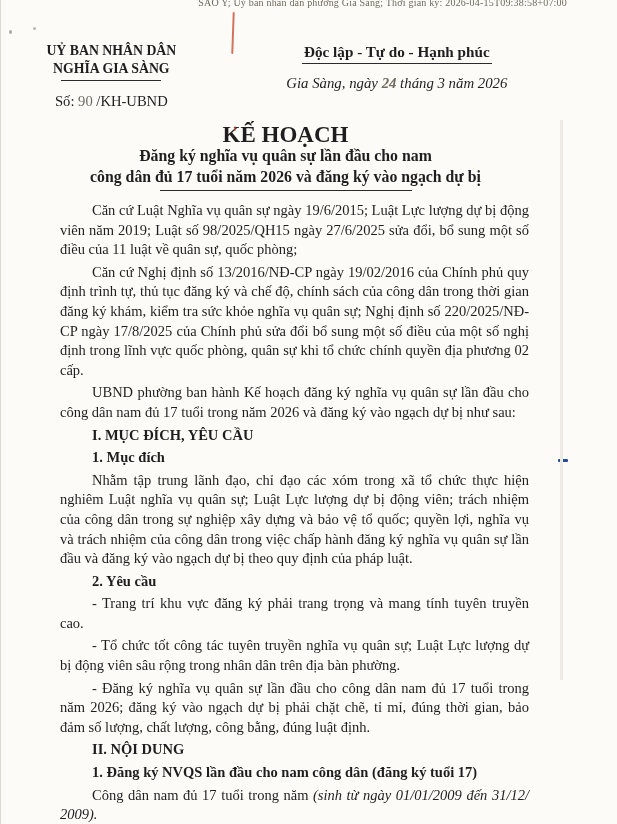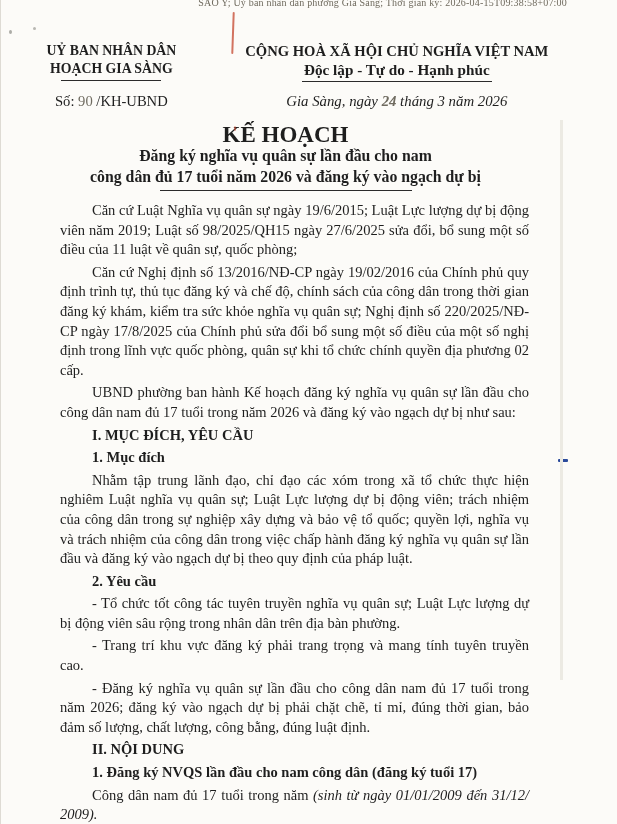"CỘNG HOÀ XÃ HỘI CHỦ" div.nat1 { html: <div>CỘNG HOÀ XÃ HỘI CHỦ NGHĨA VIỆT NAM</div> -> none }
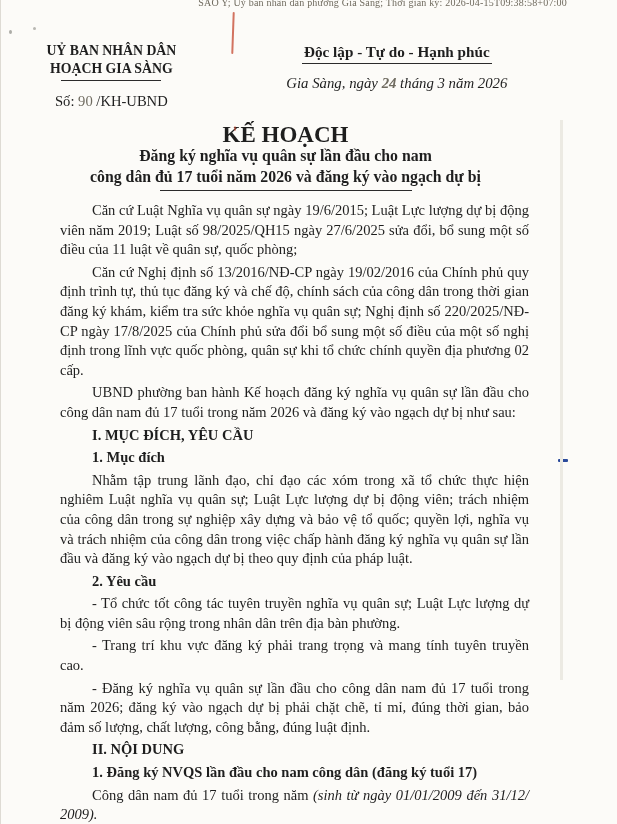"HOẠCH GIA SÀNG" div.org2 { text: HOẠCH -> NGHĨA }
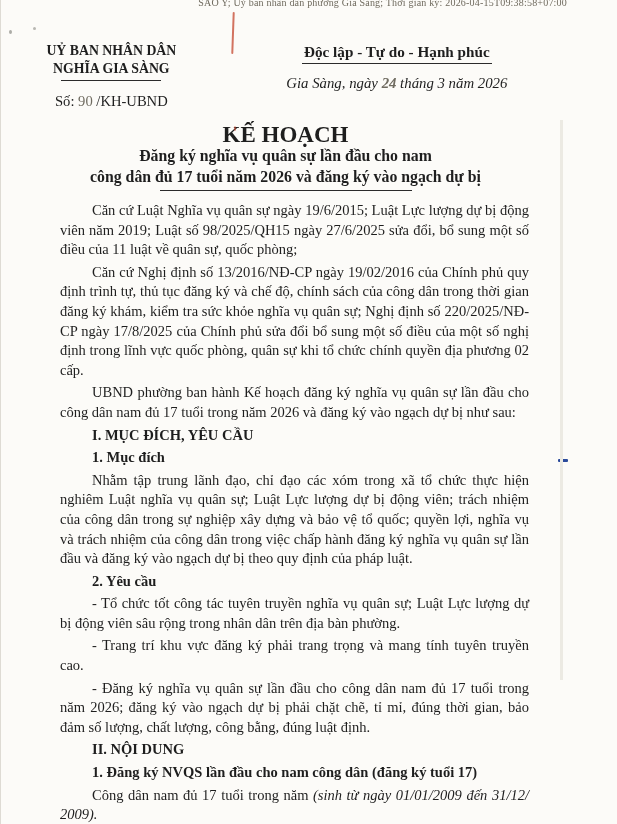"- Tổ chức tốt công" p { order: before "- Trang trí khu vực" -> after "- Trang trí khu vực" }
